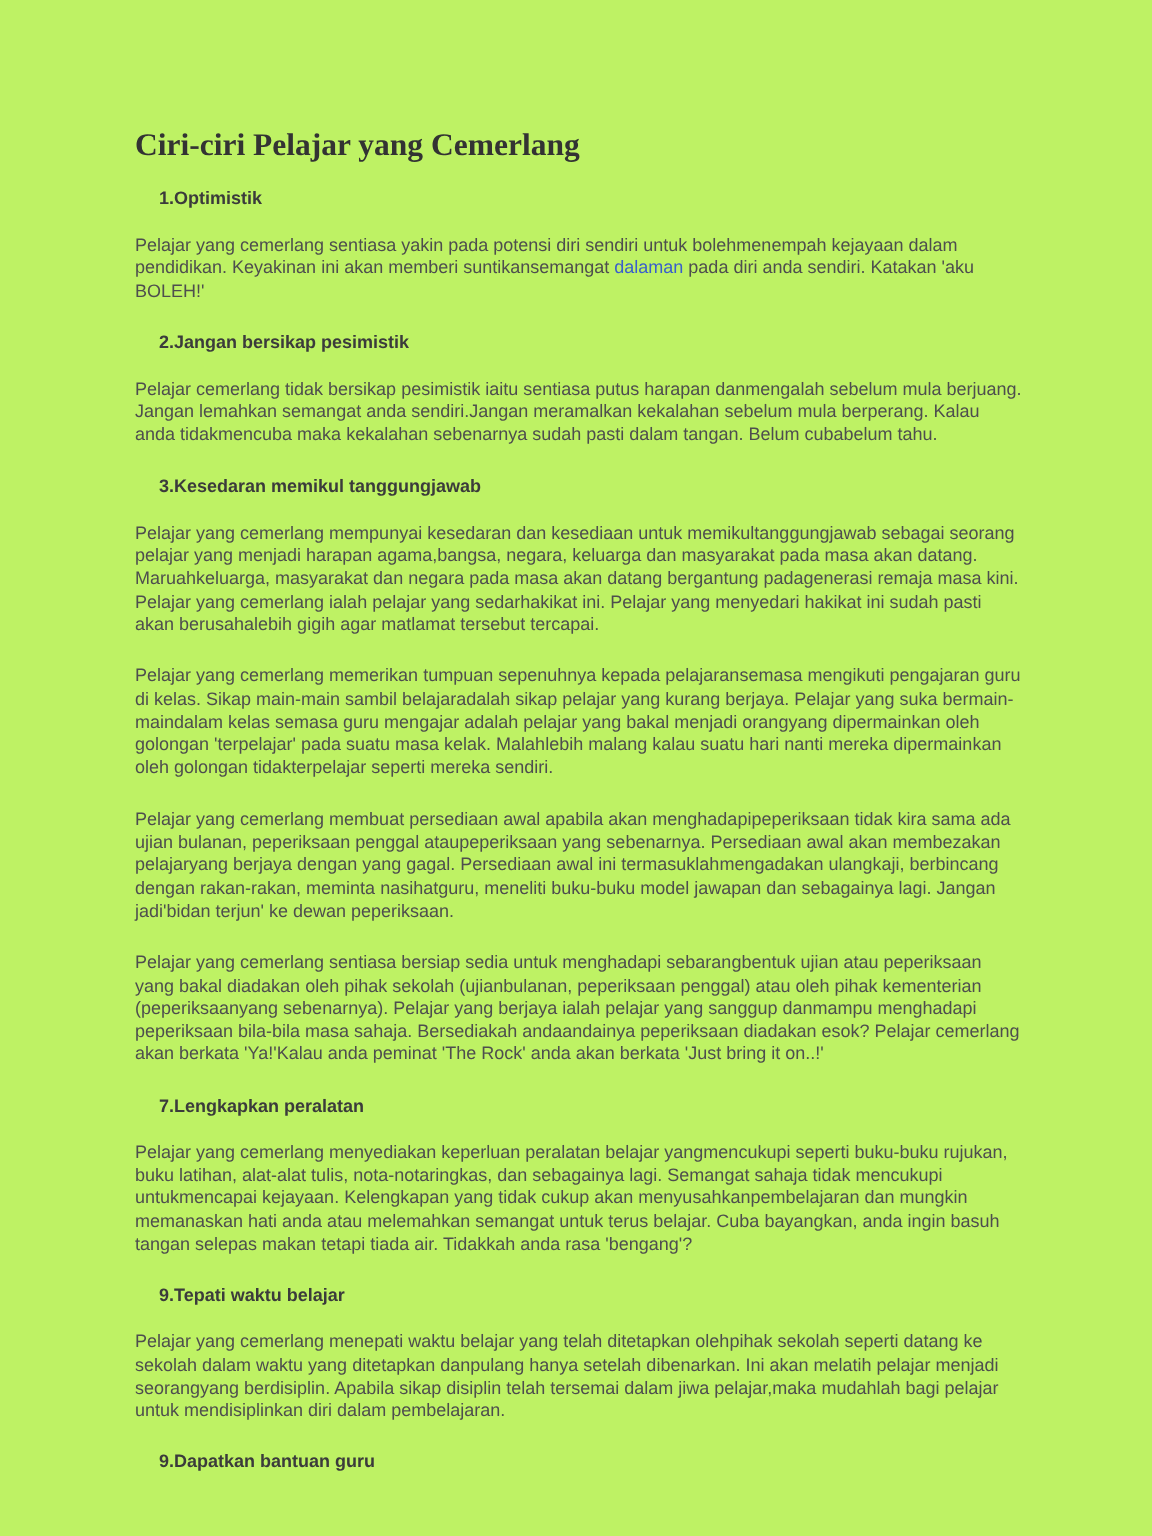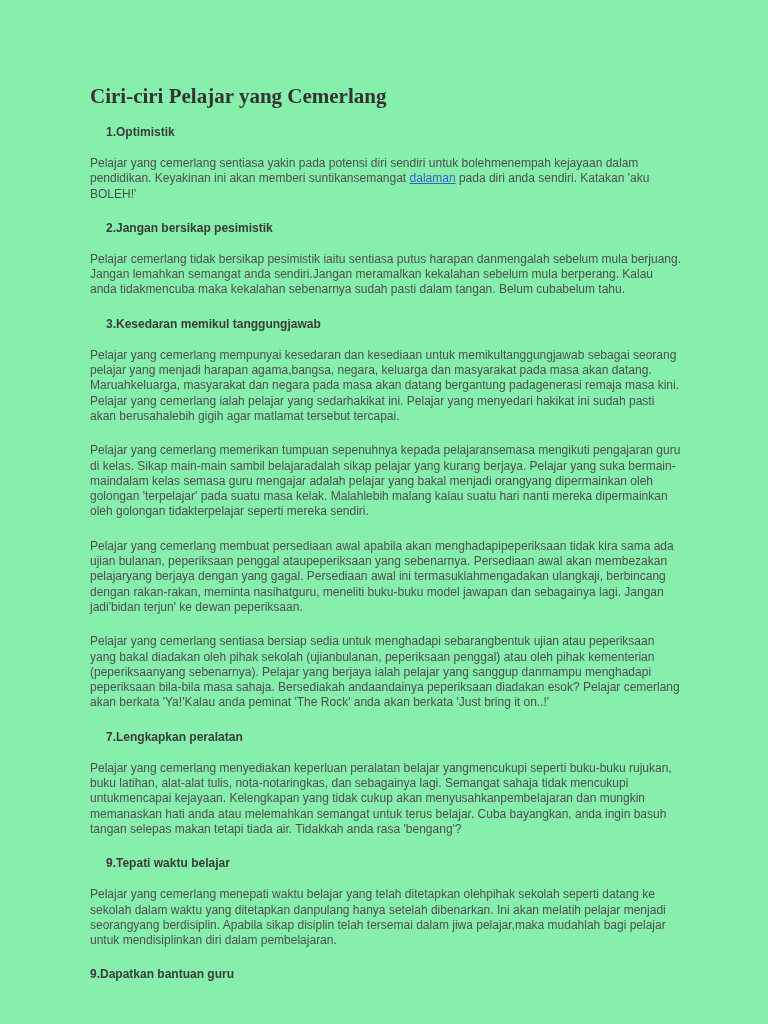"Ciri-ciri Pelajar yang Cemerlang" .page { background: #86efac -> #bef264 }
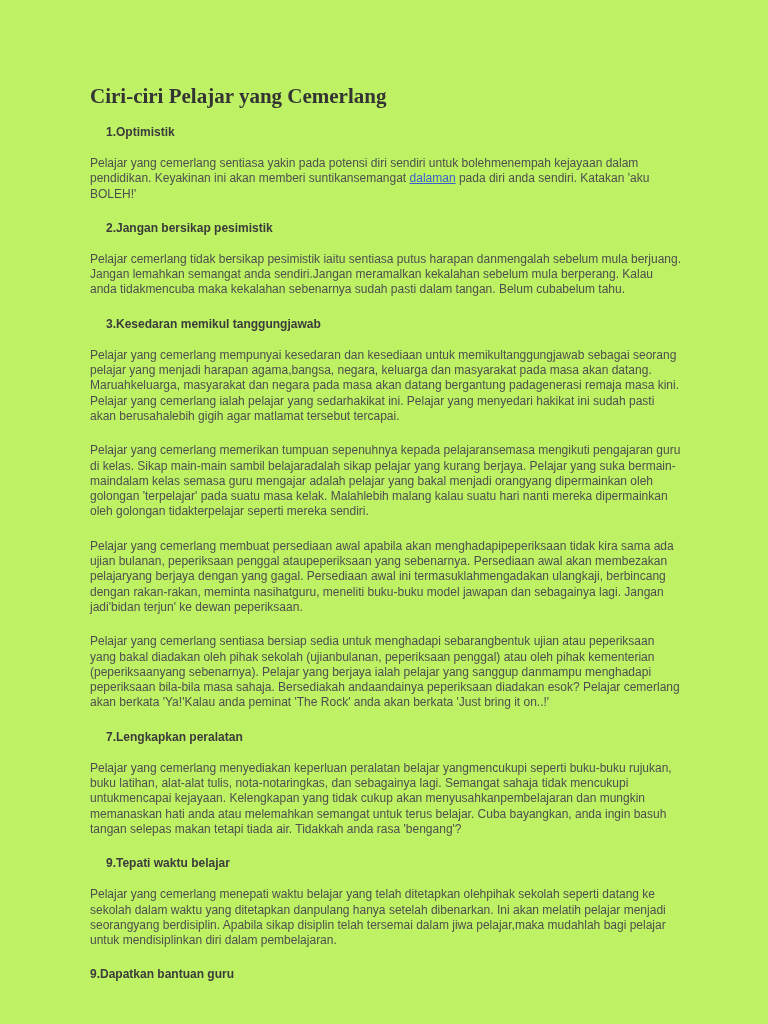"dalaman" .sec p a.inline-link { text-decoration: underline -> none }
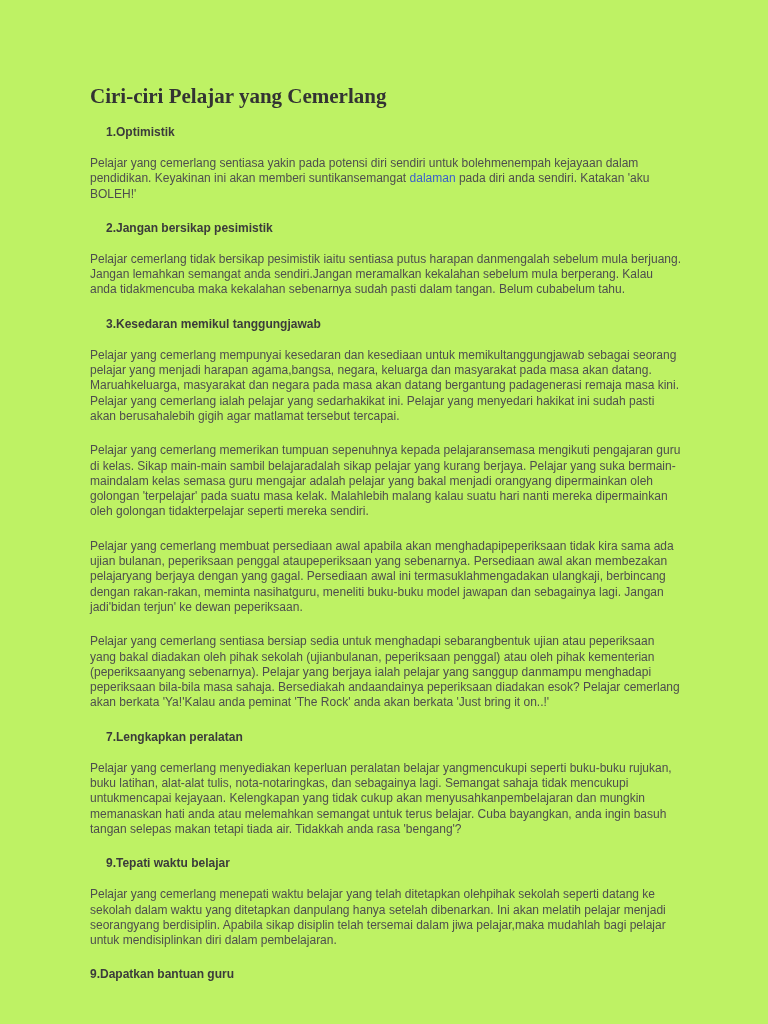"9.Dapatkan bantuan guru" .sec.no-body h2 { margin: 0 -> 16px }
